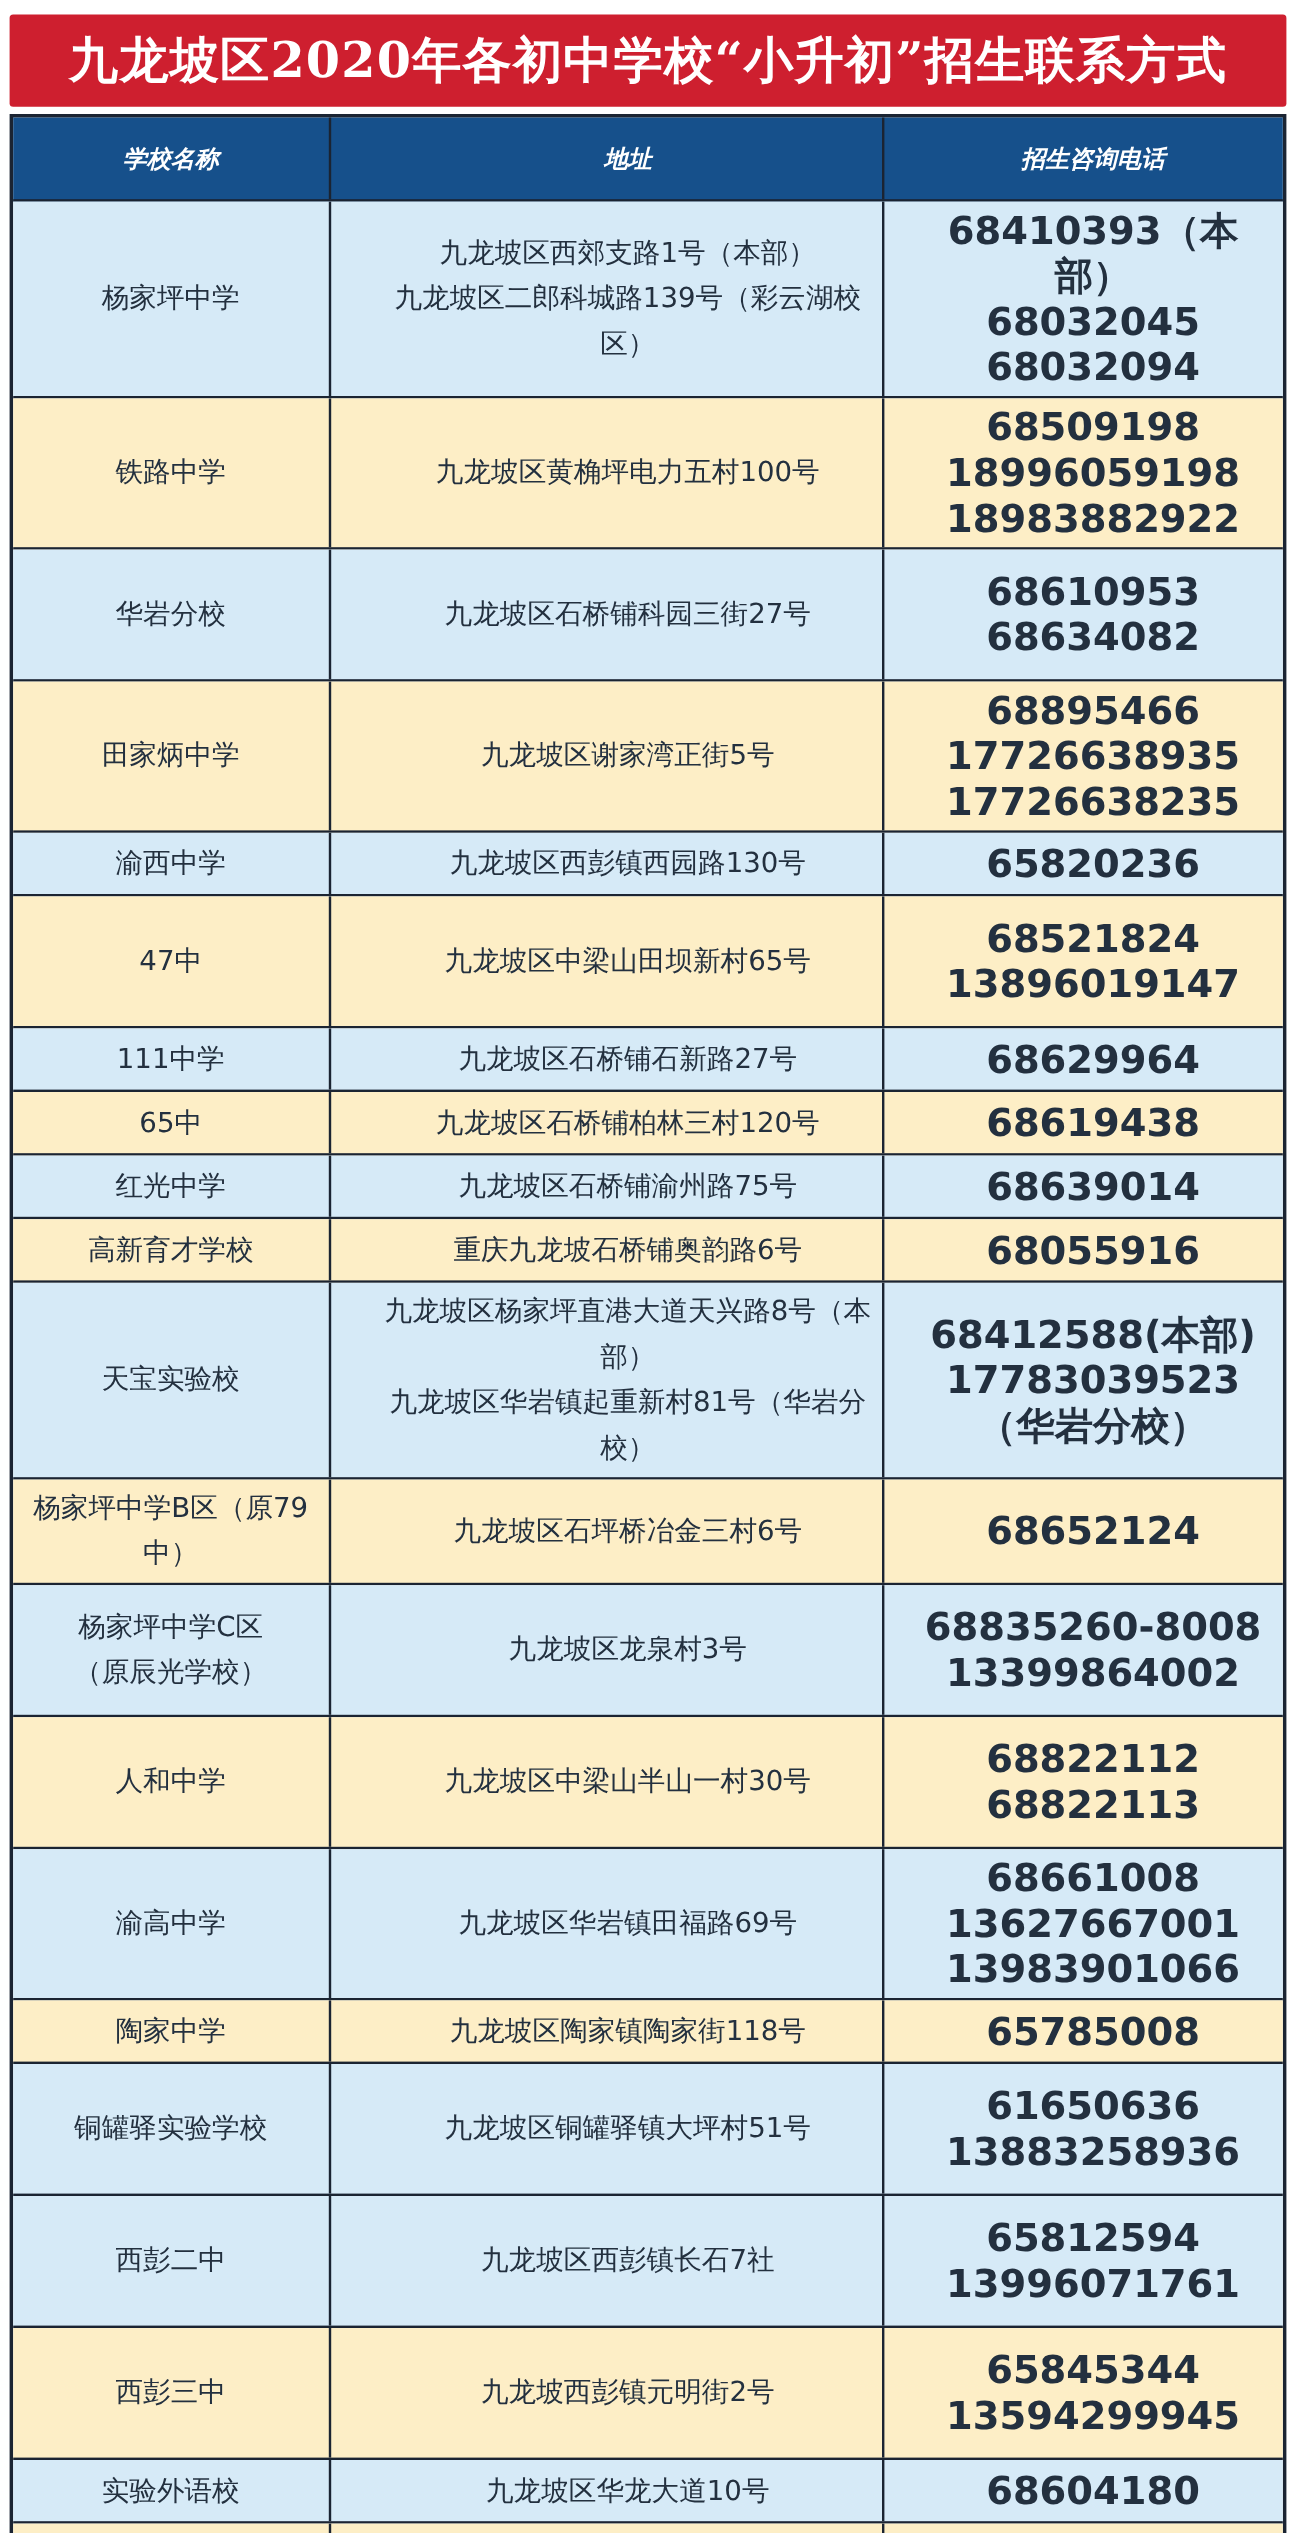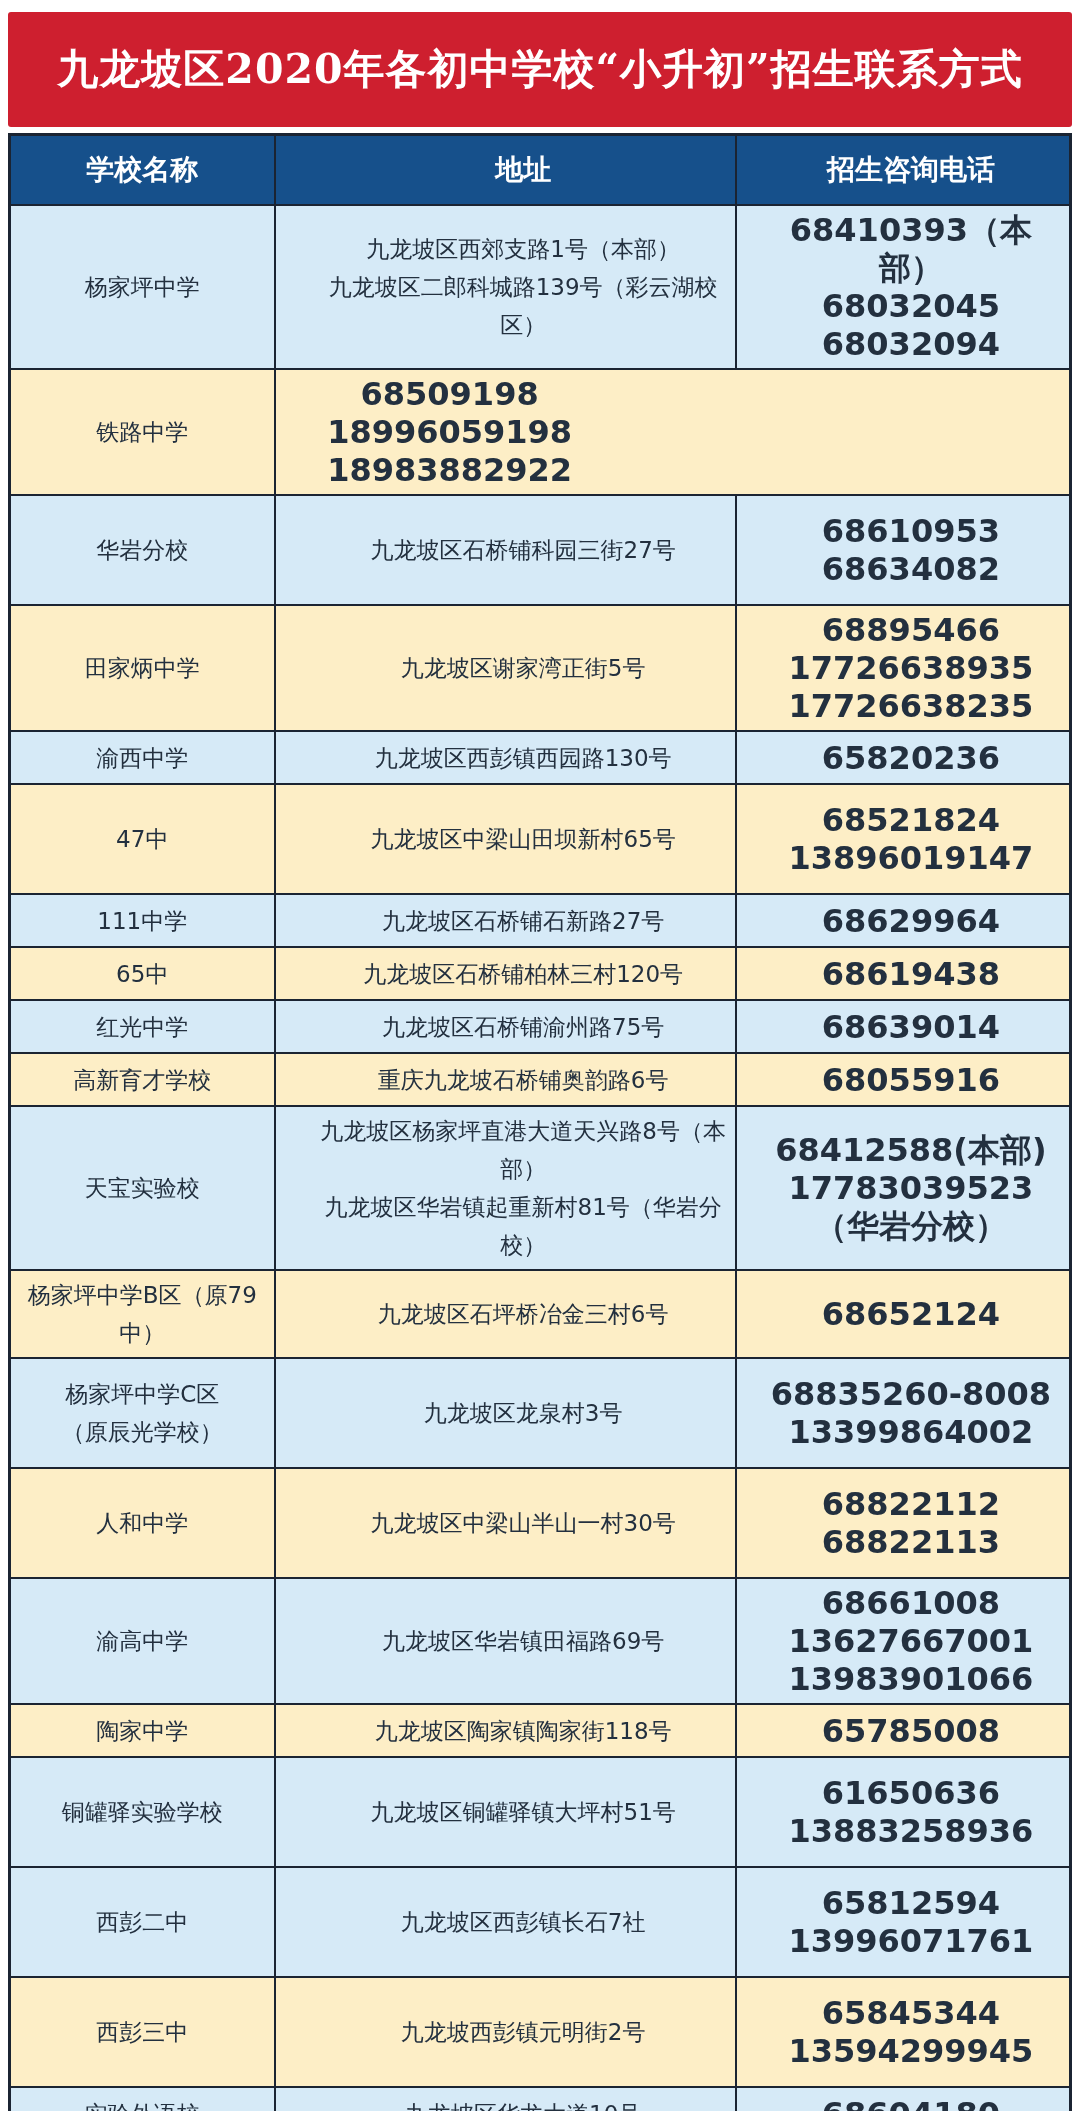"九龙坡区2020年各初中学校“小升初”招生联系方式" .title-band { height: 115px -> 77px }
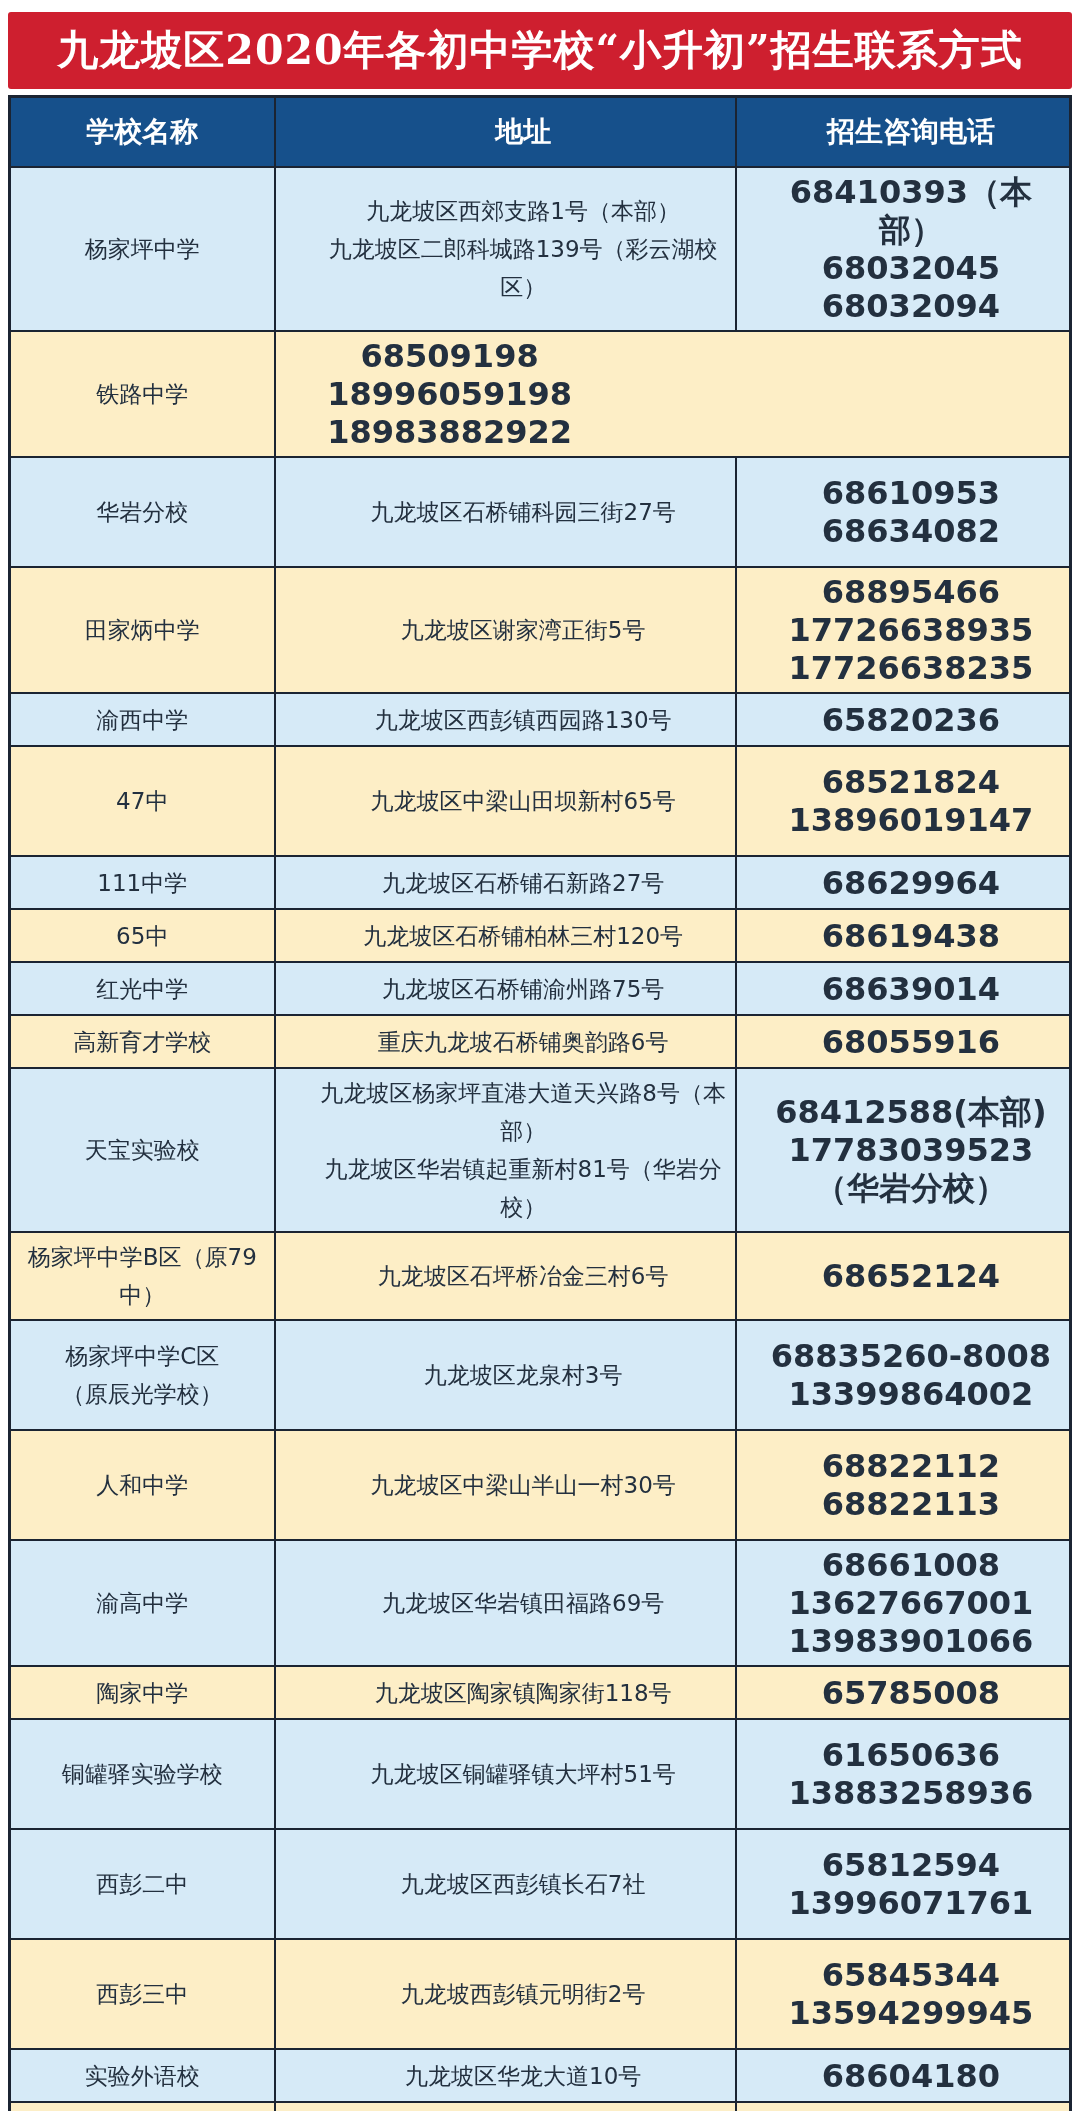"学校名称" .header-row .tcell { font-size: 28px -> 20px; font-style: none -> italic }
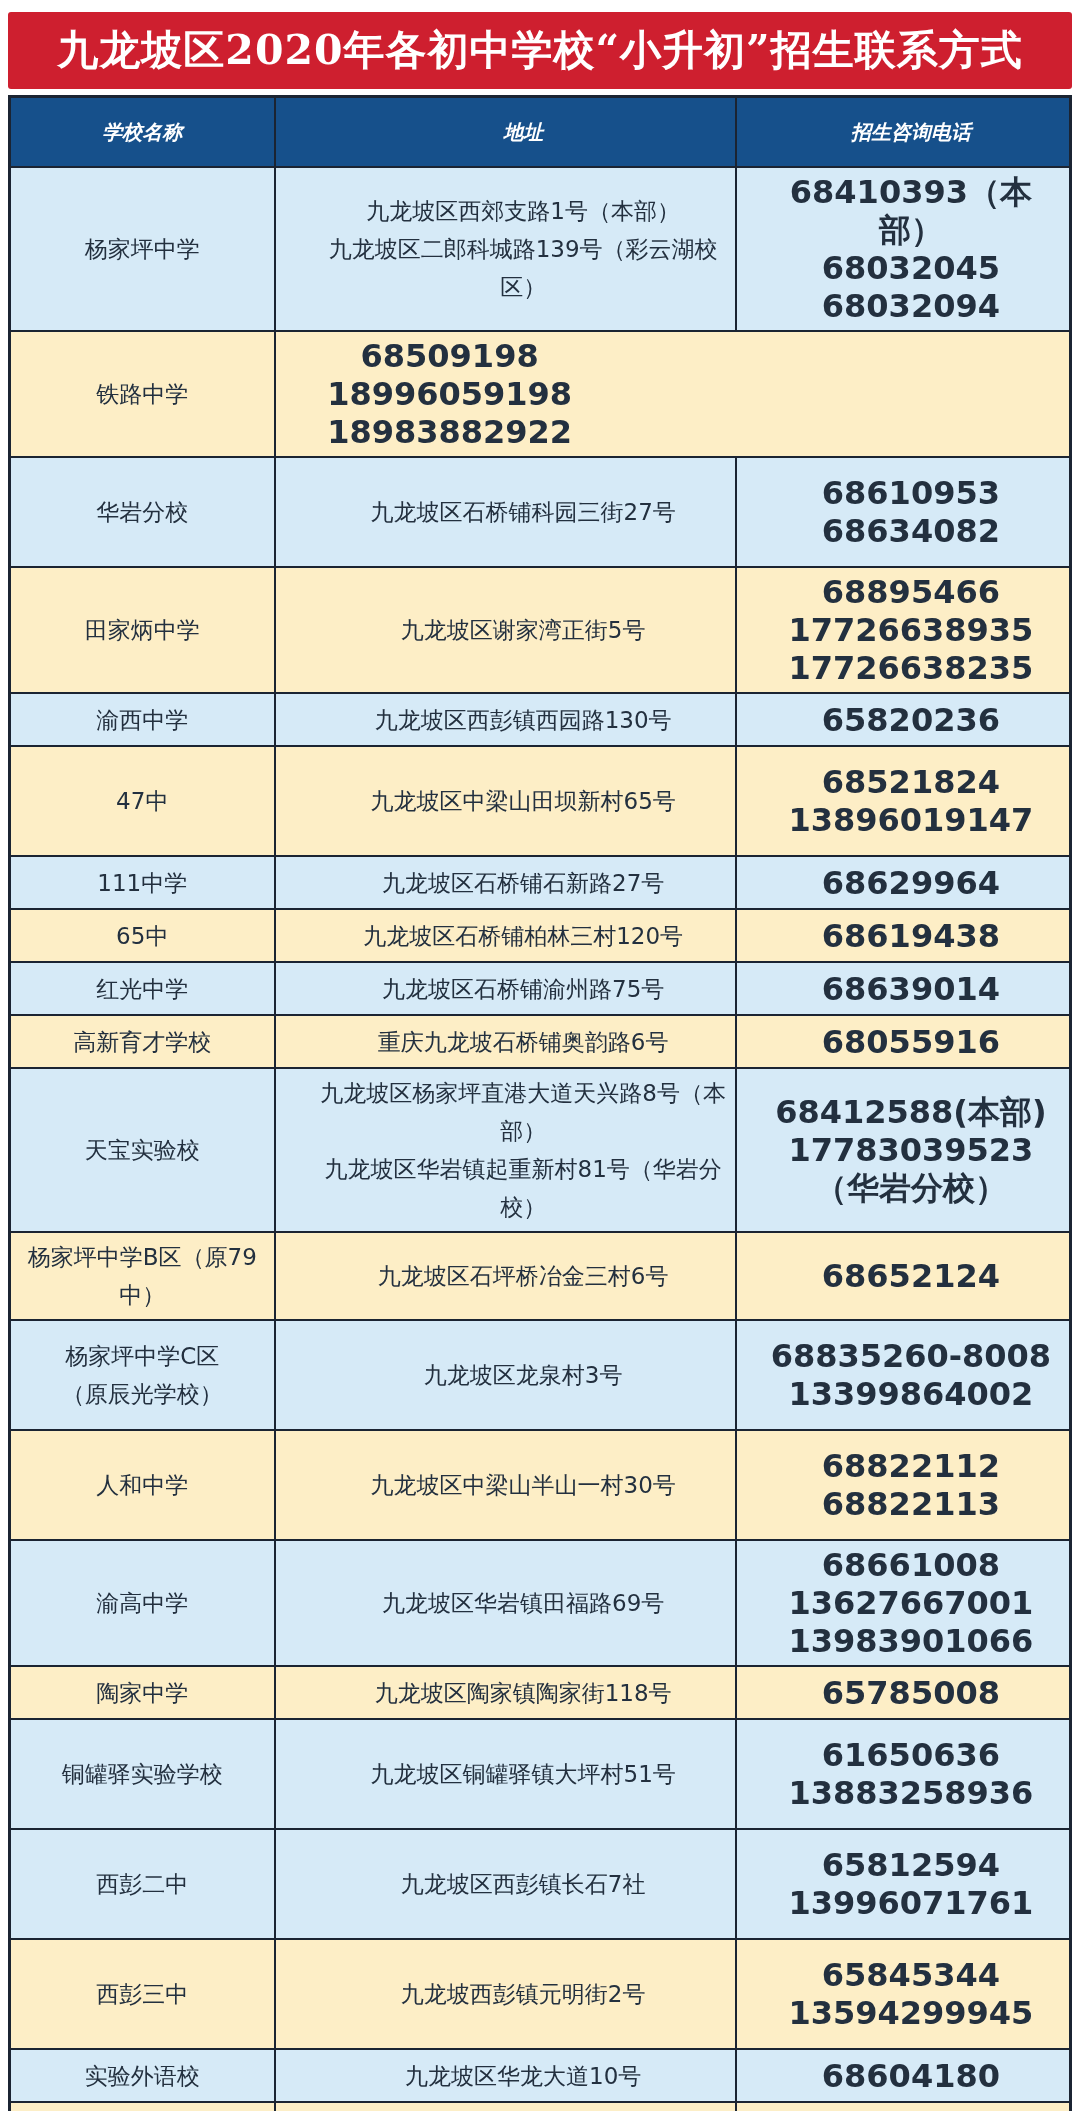"九龙坡区黄桷坪电力五村100号" div.tcell { html: none -> <div>九龙坡区黄桷坪电力五村100号</div> }
